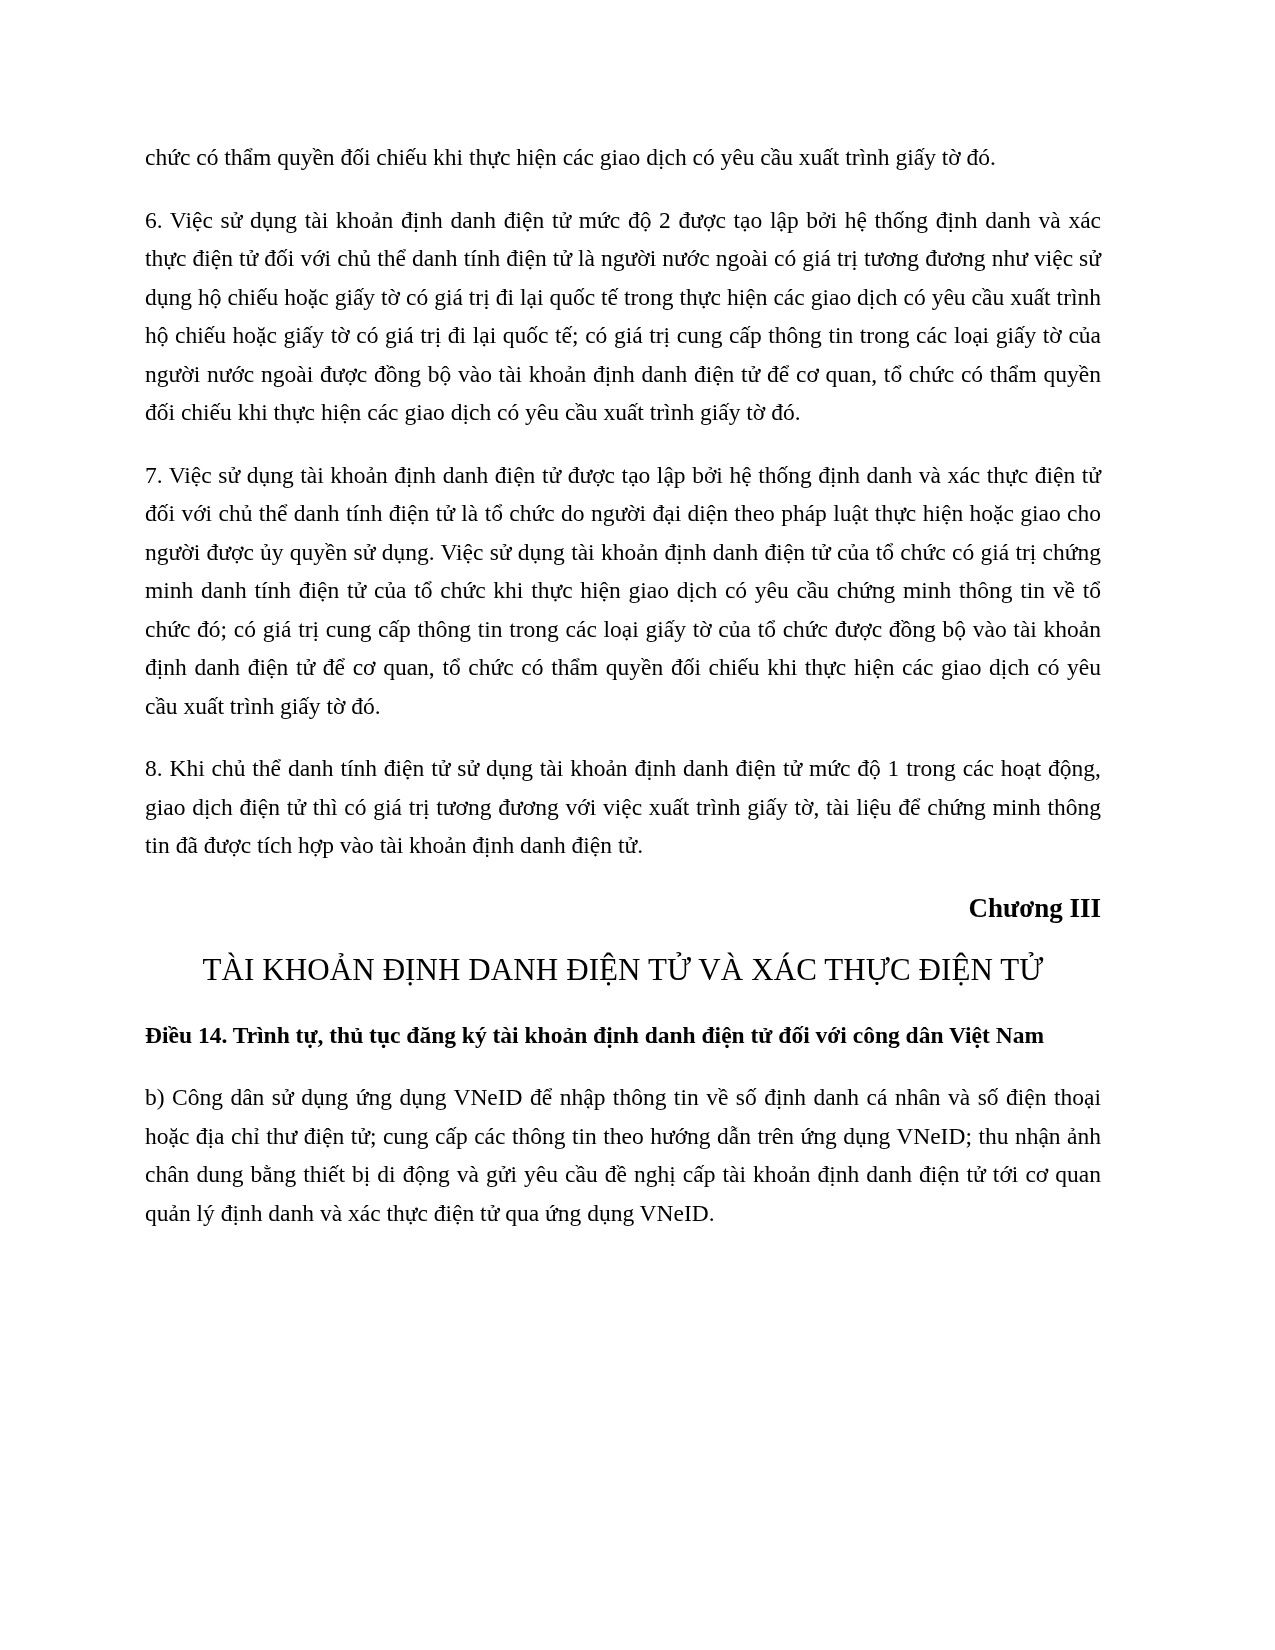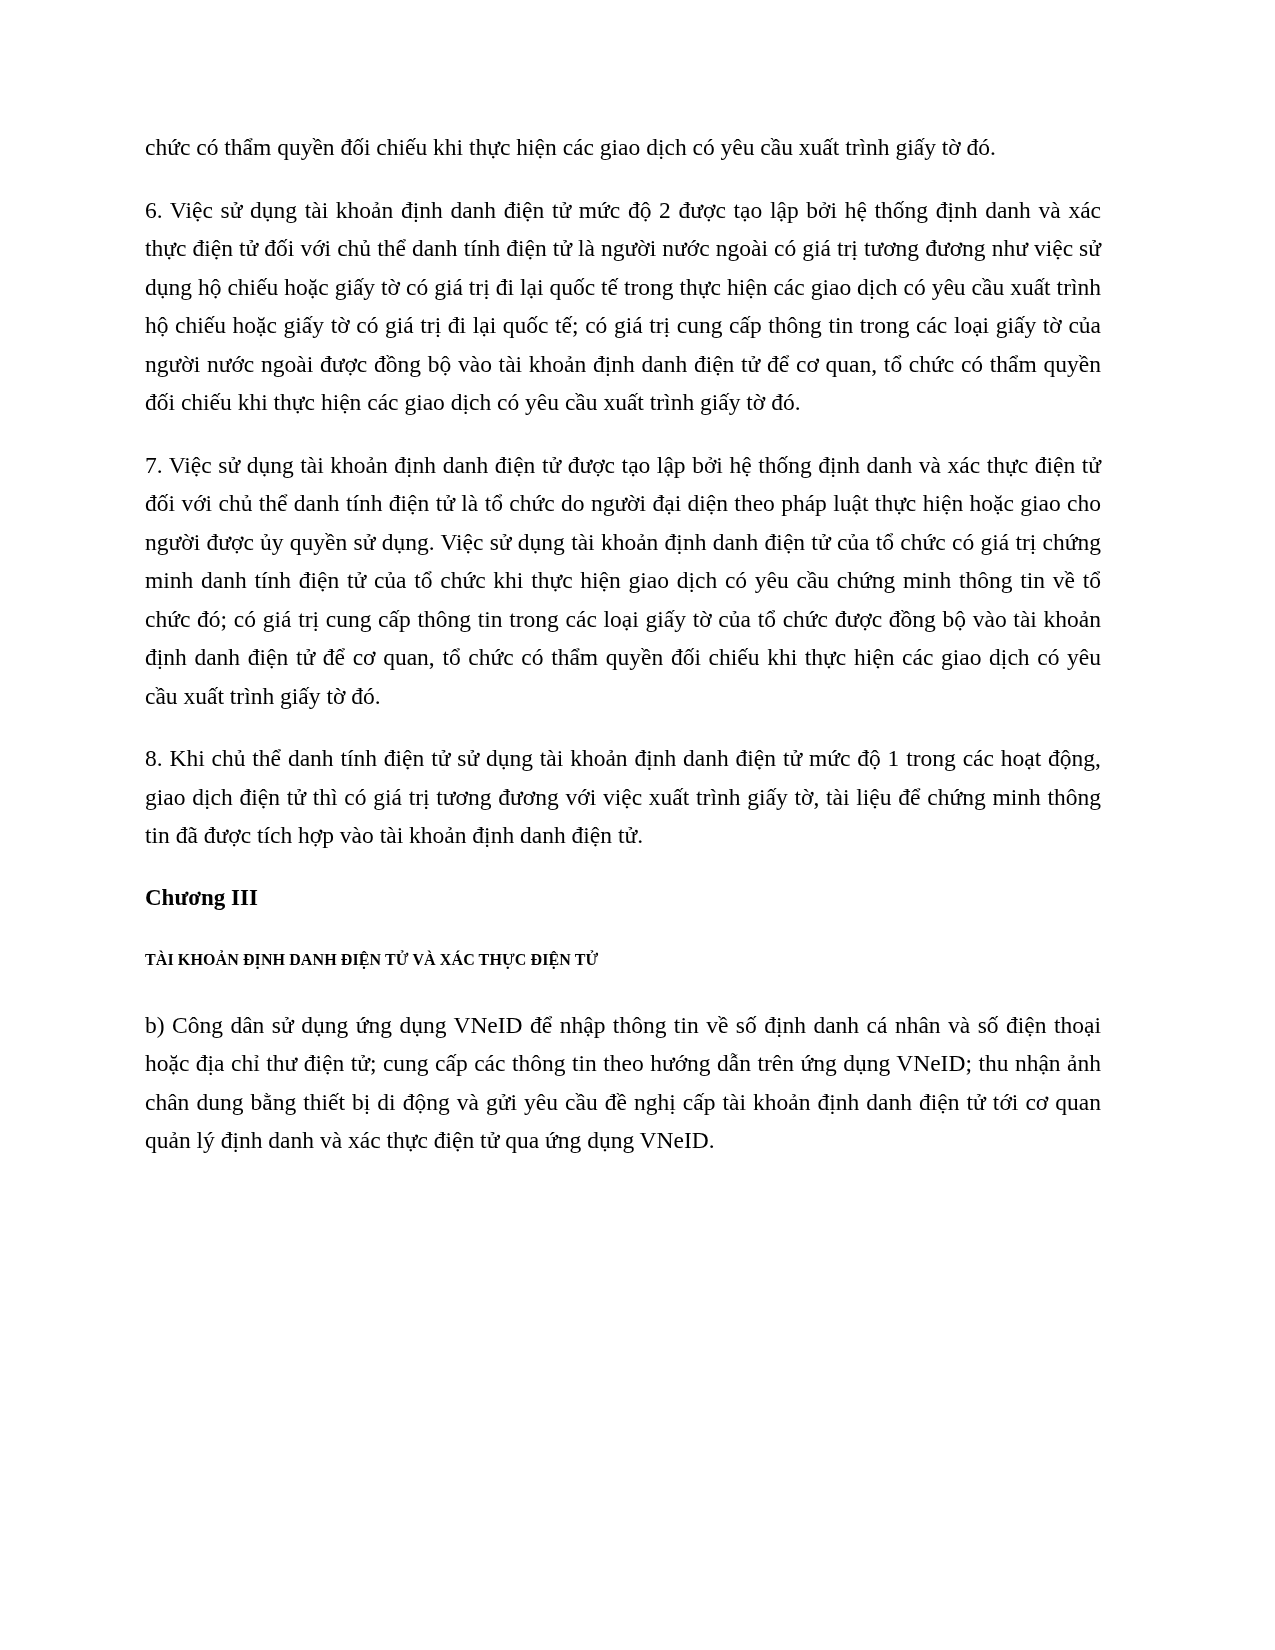"chức có thẩm quyền đối" .content { top: 128px -> 138px }
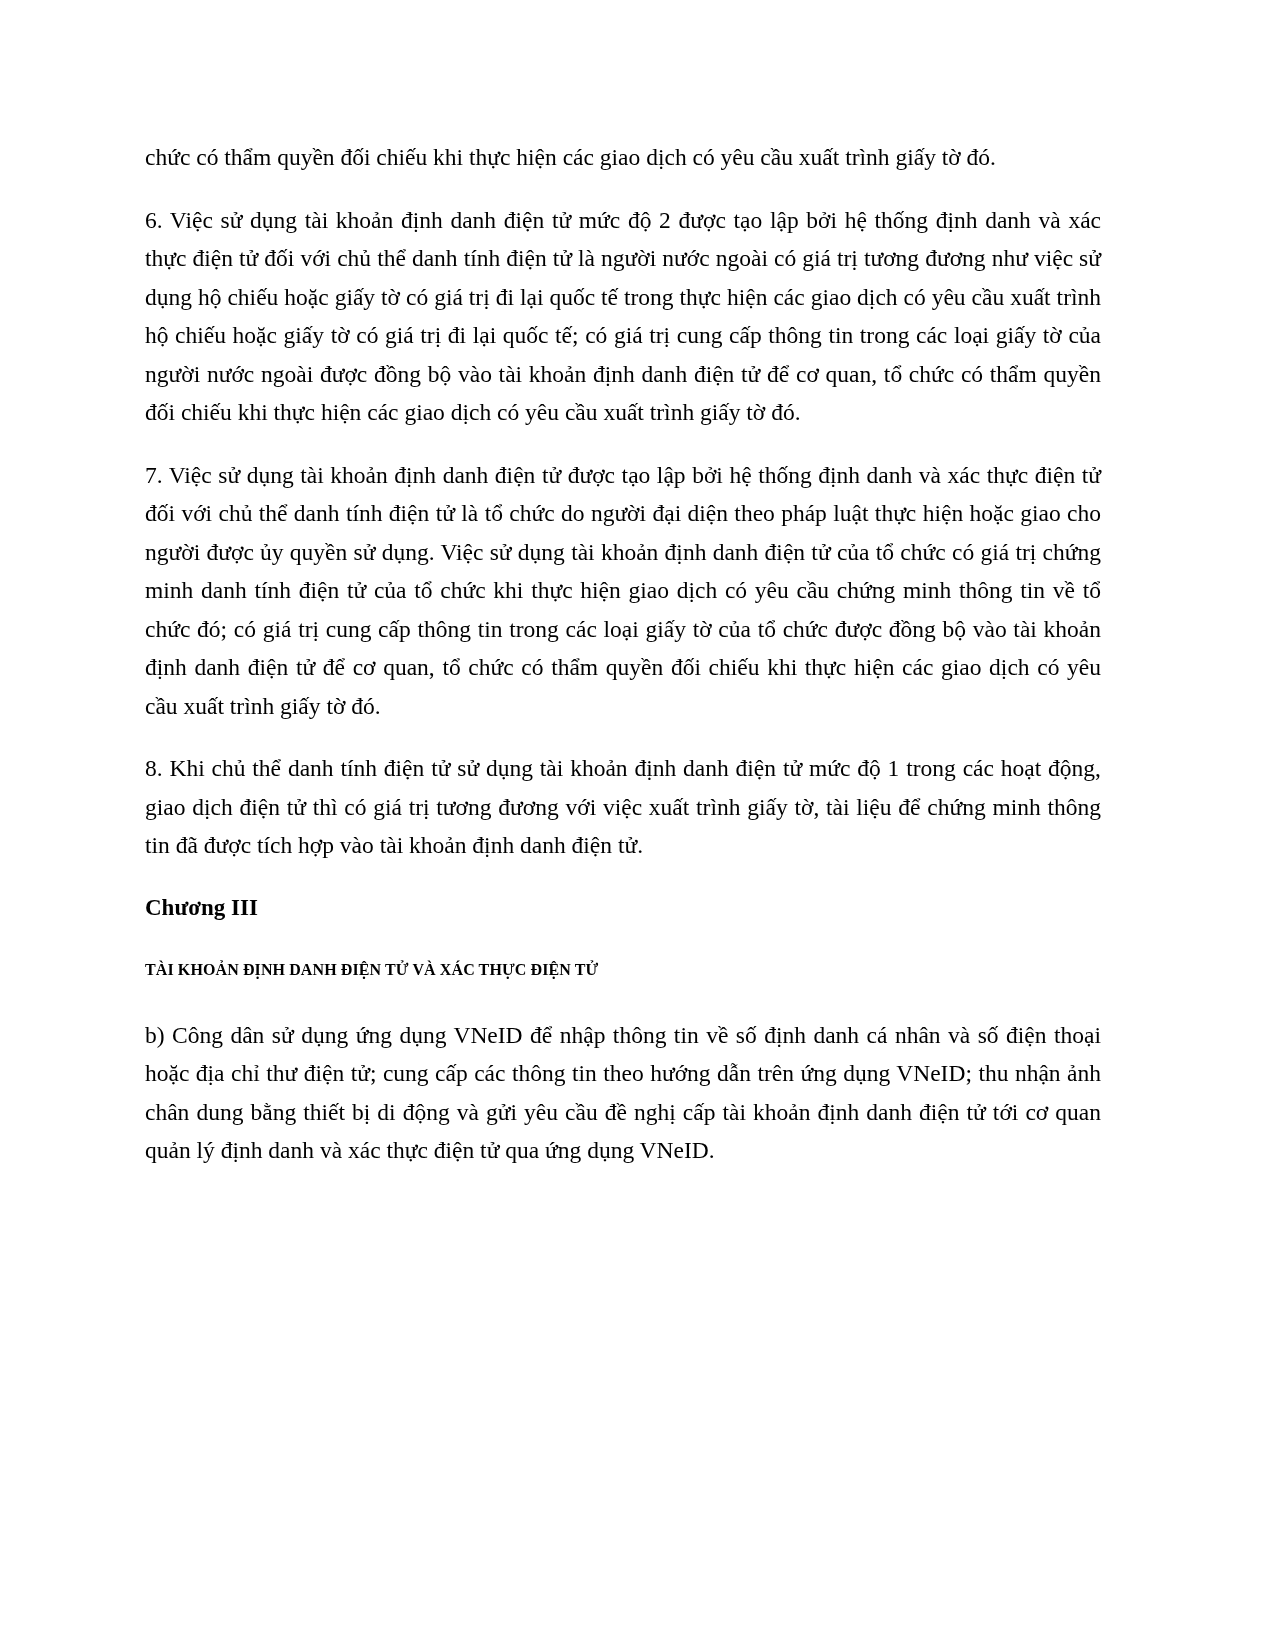"Chương III" .heading-left { font-size: 23px -> 27px; text-align: left -> right }
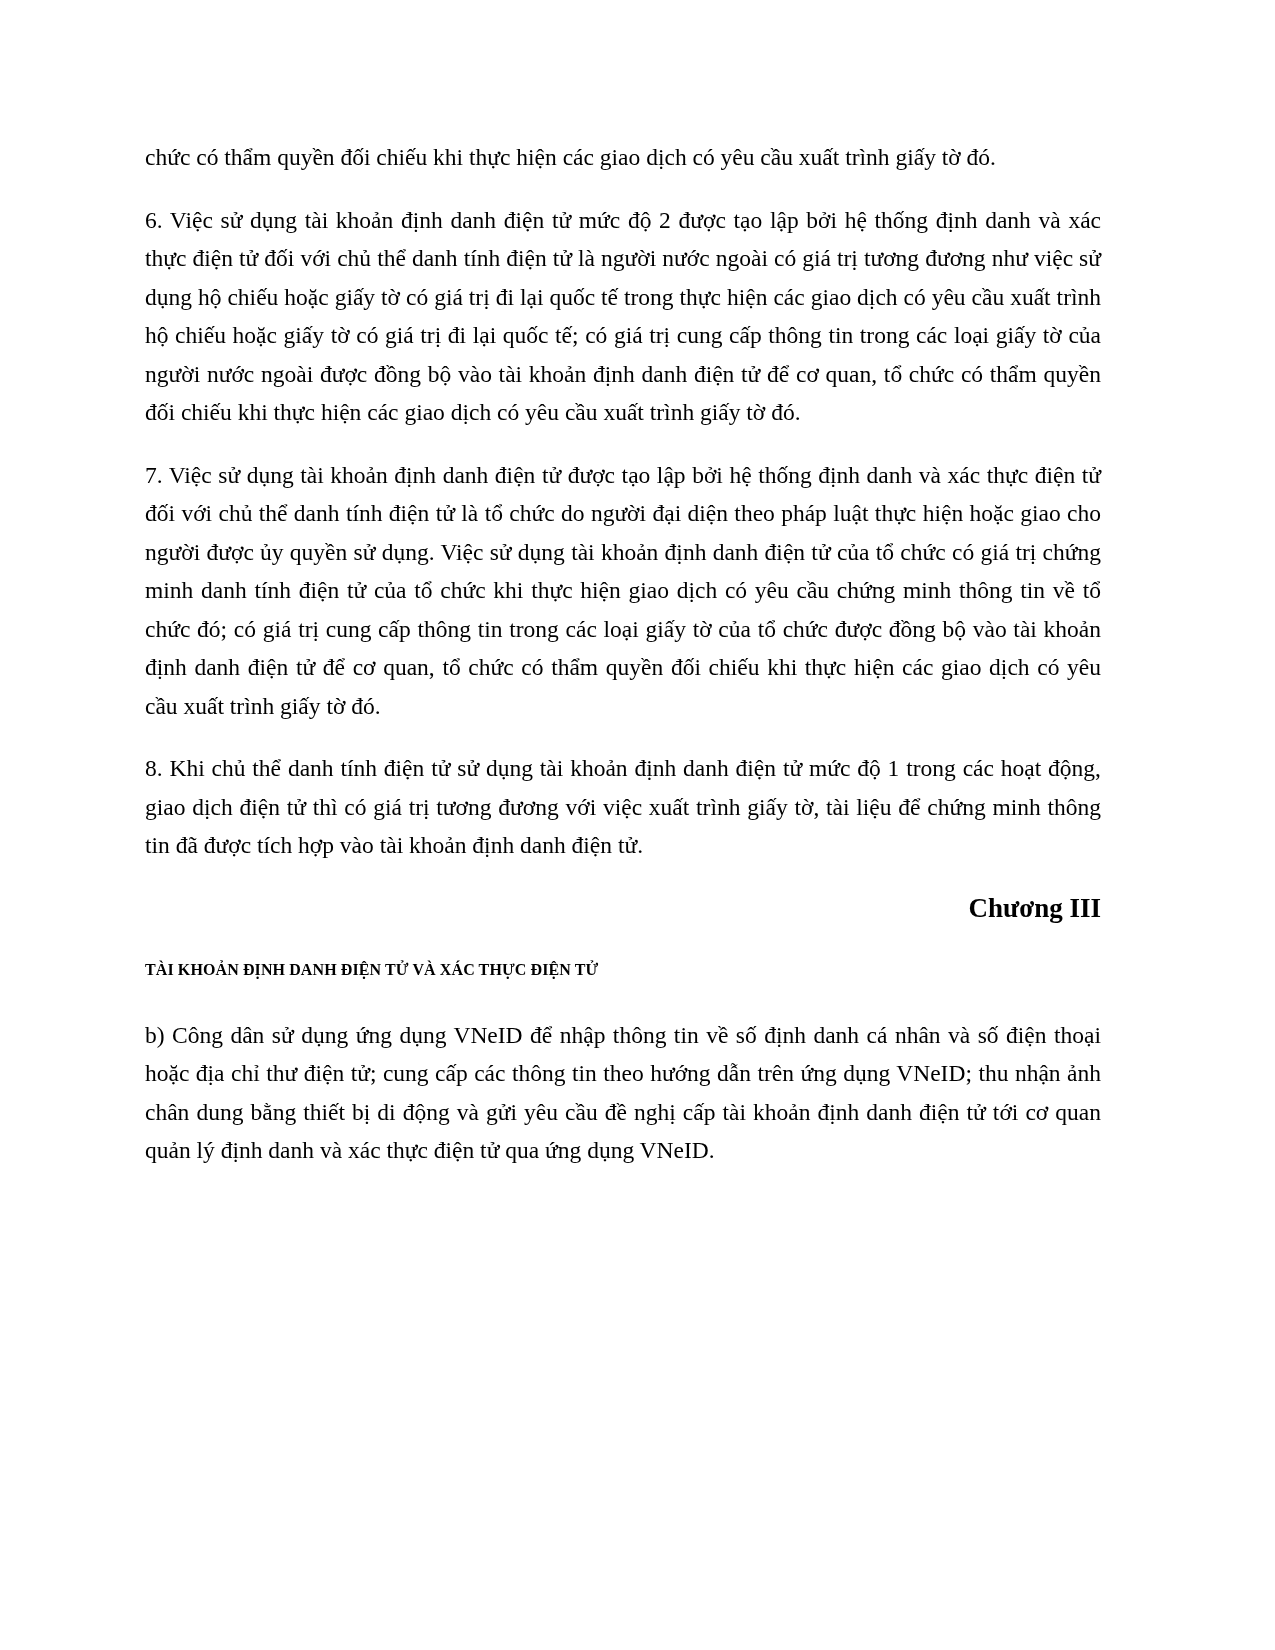"TÀI KHOẢN ĐỊNH DANH ĐIỆN" .heading-center { font-size: 16px -> 31px; font-weight: bold -> normal; text-align: left -> center }
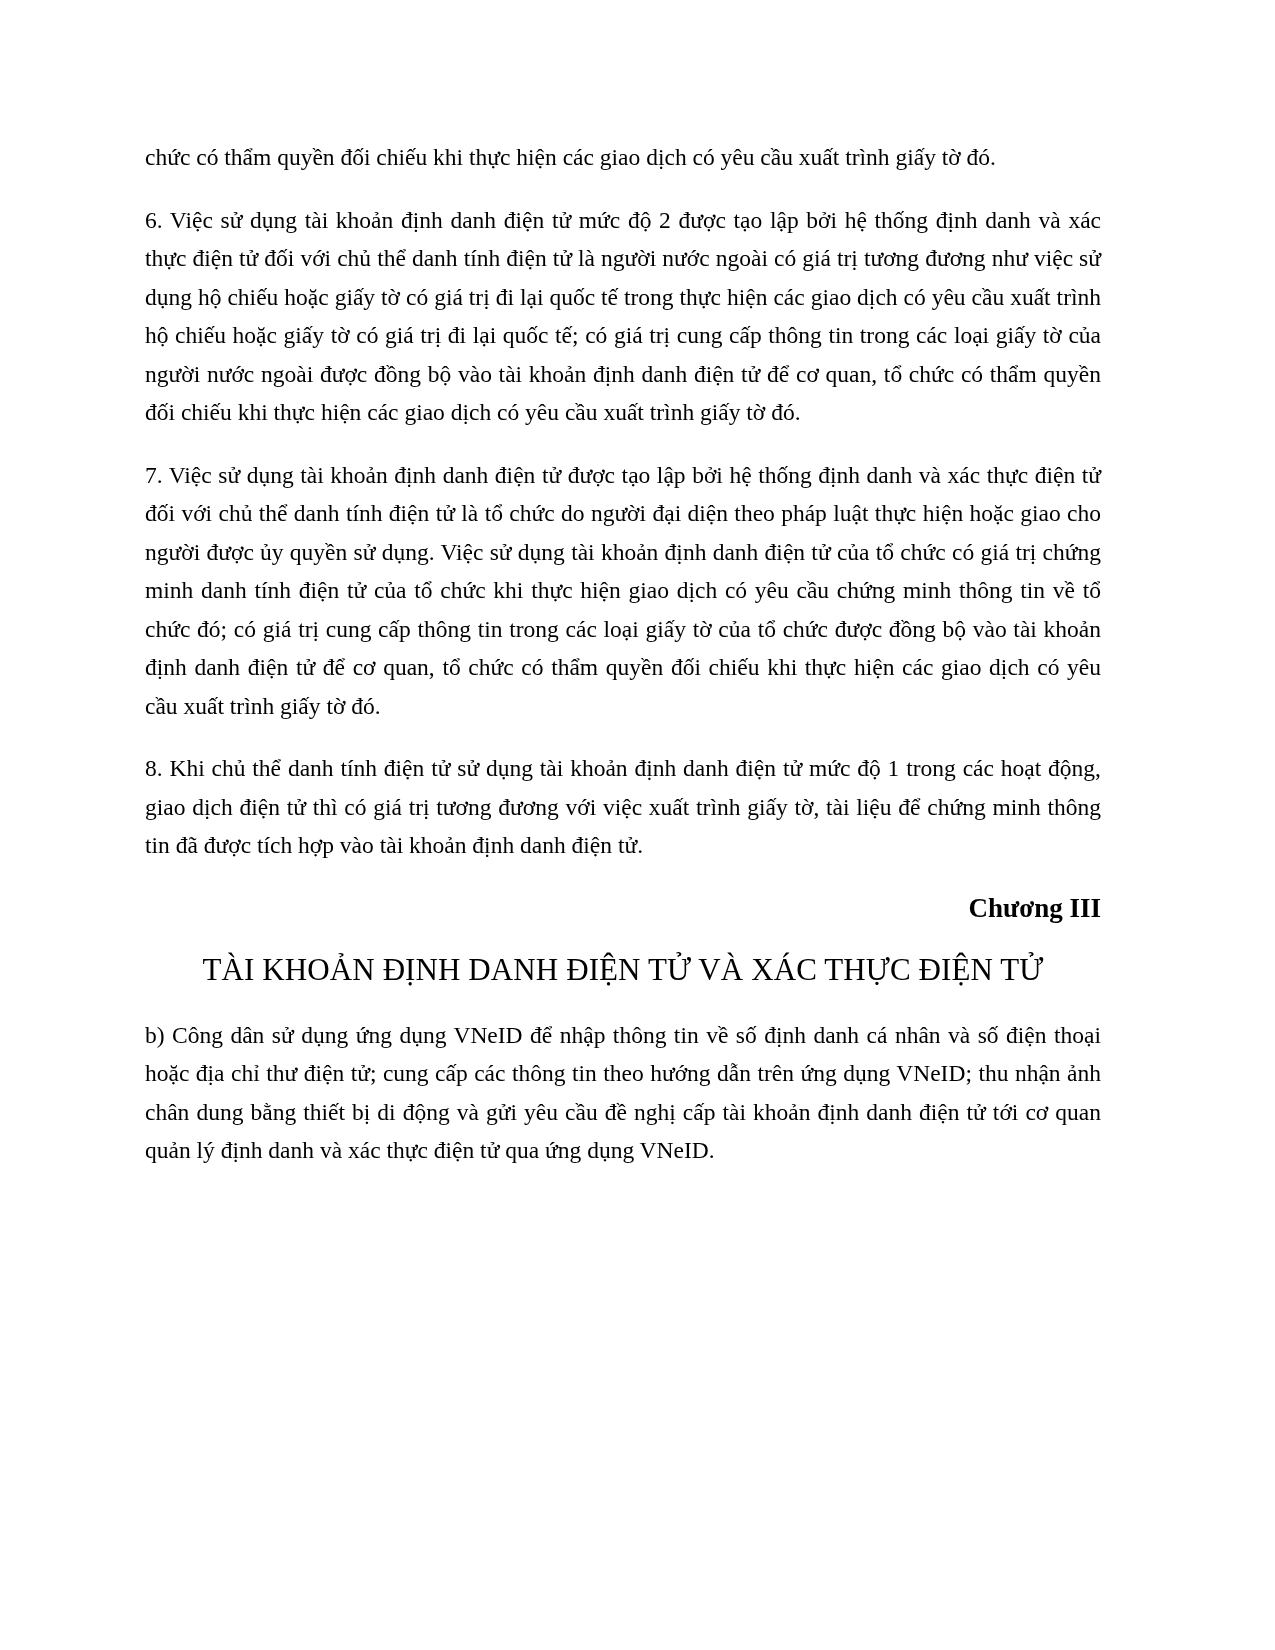"Điều 14. Trình tự, thủ" p.heading-article { html: none -> <p>Điều 14. Trình tự, thủ tục đăng ký tài khoản định danh điện tử đối với công dân Việt Nam</p> }
